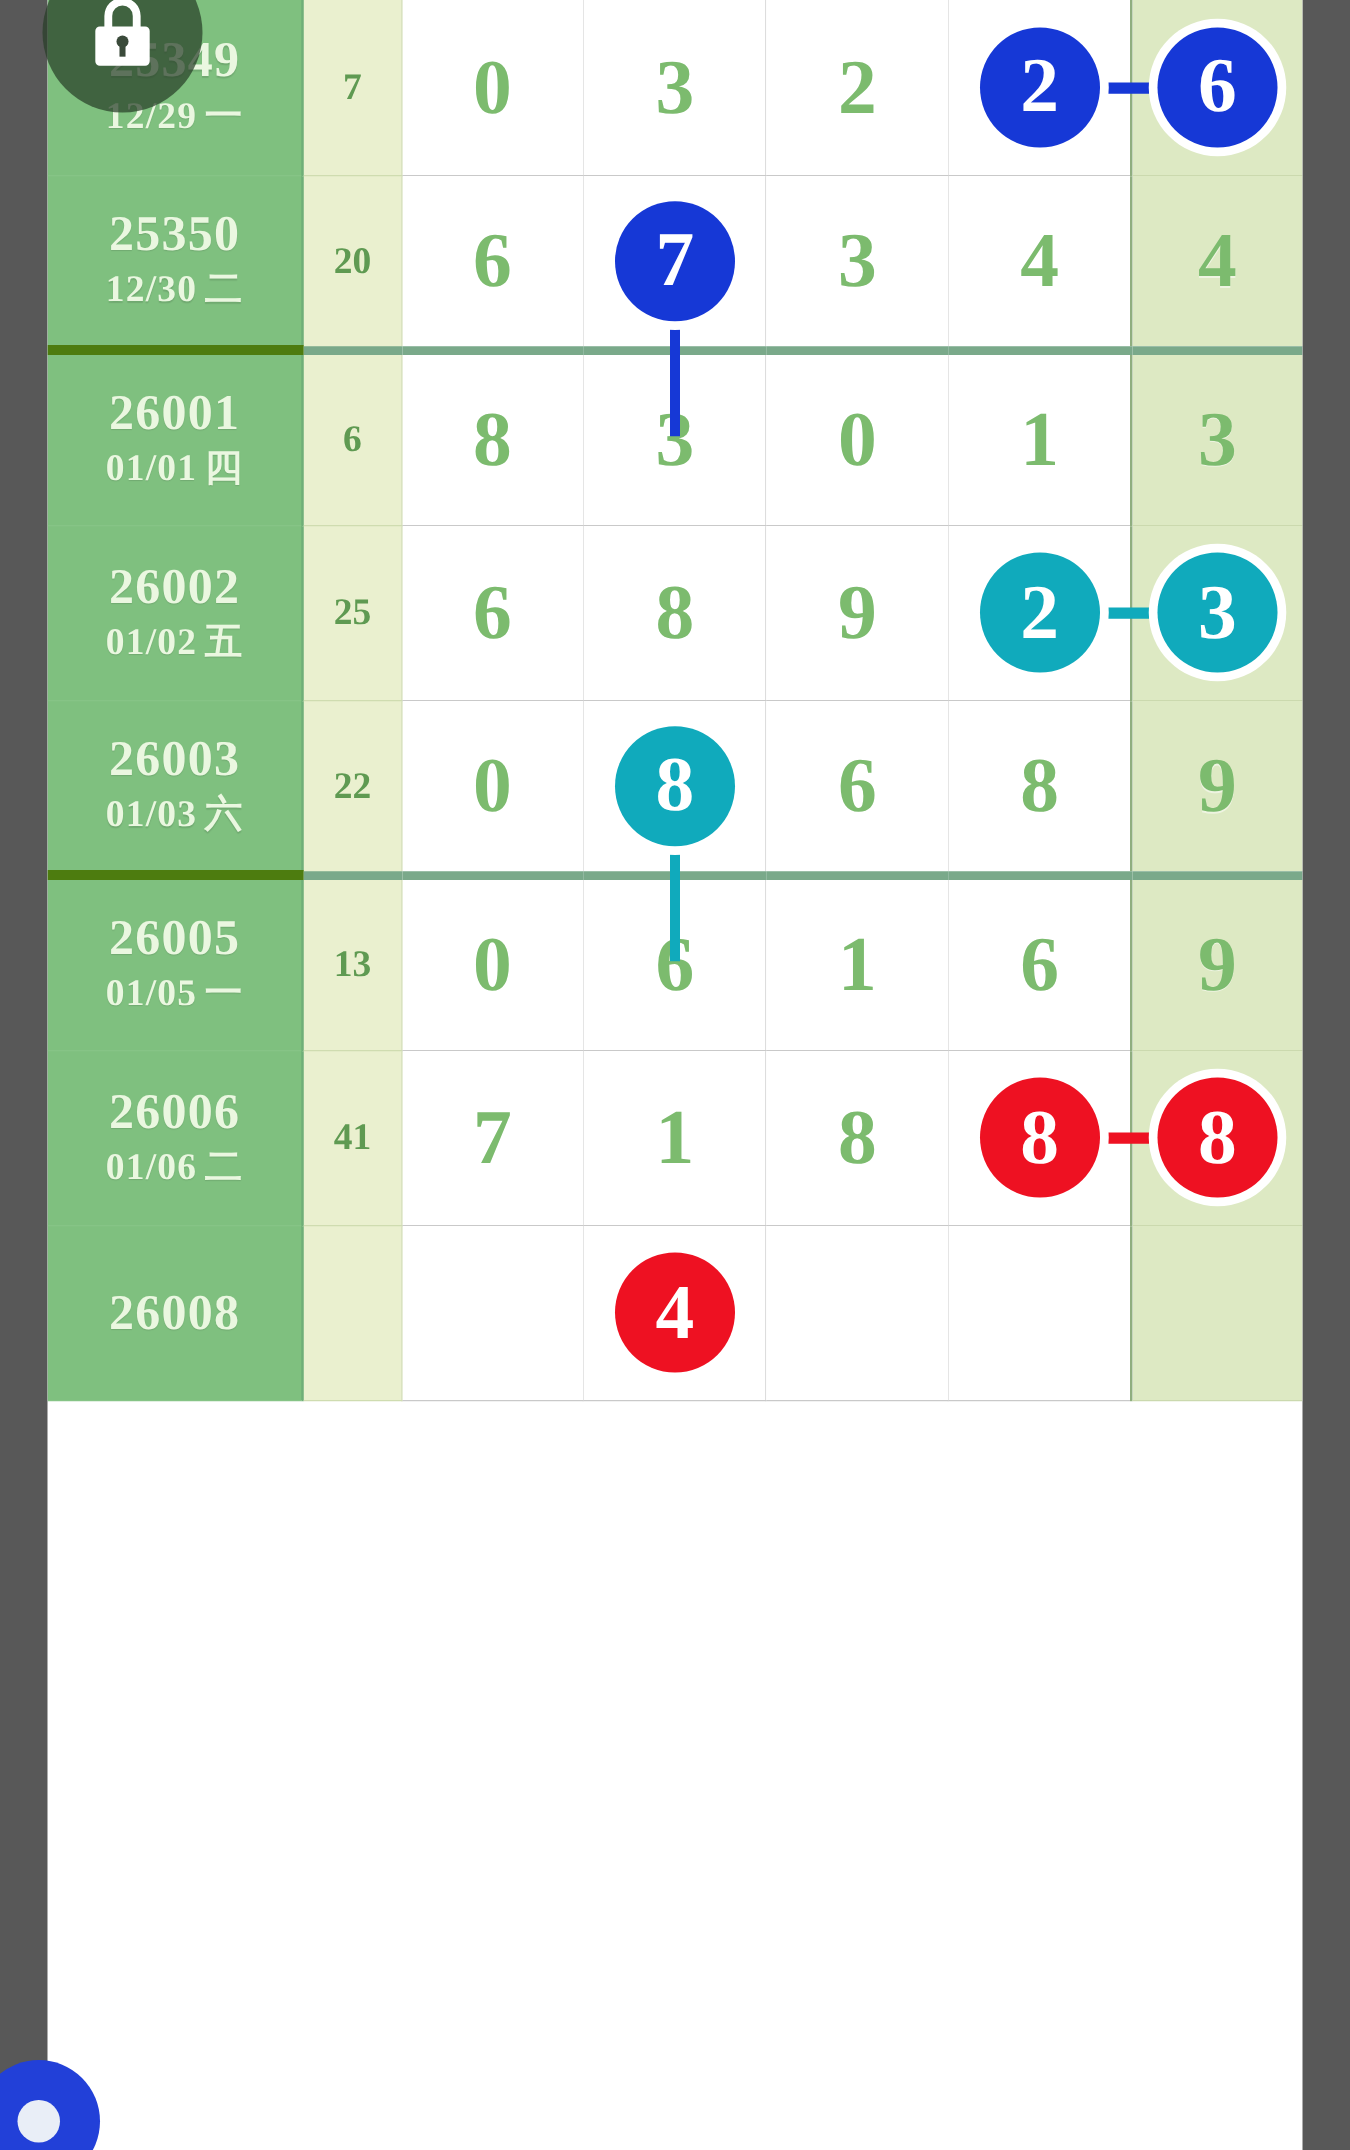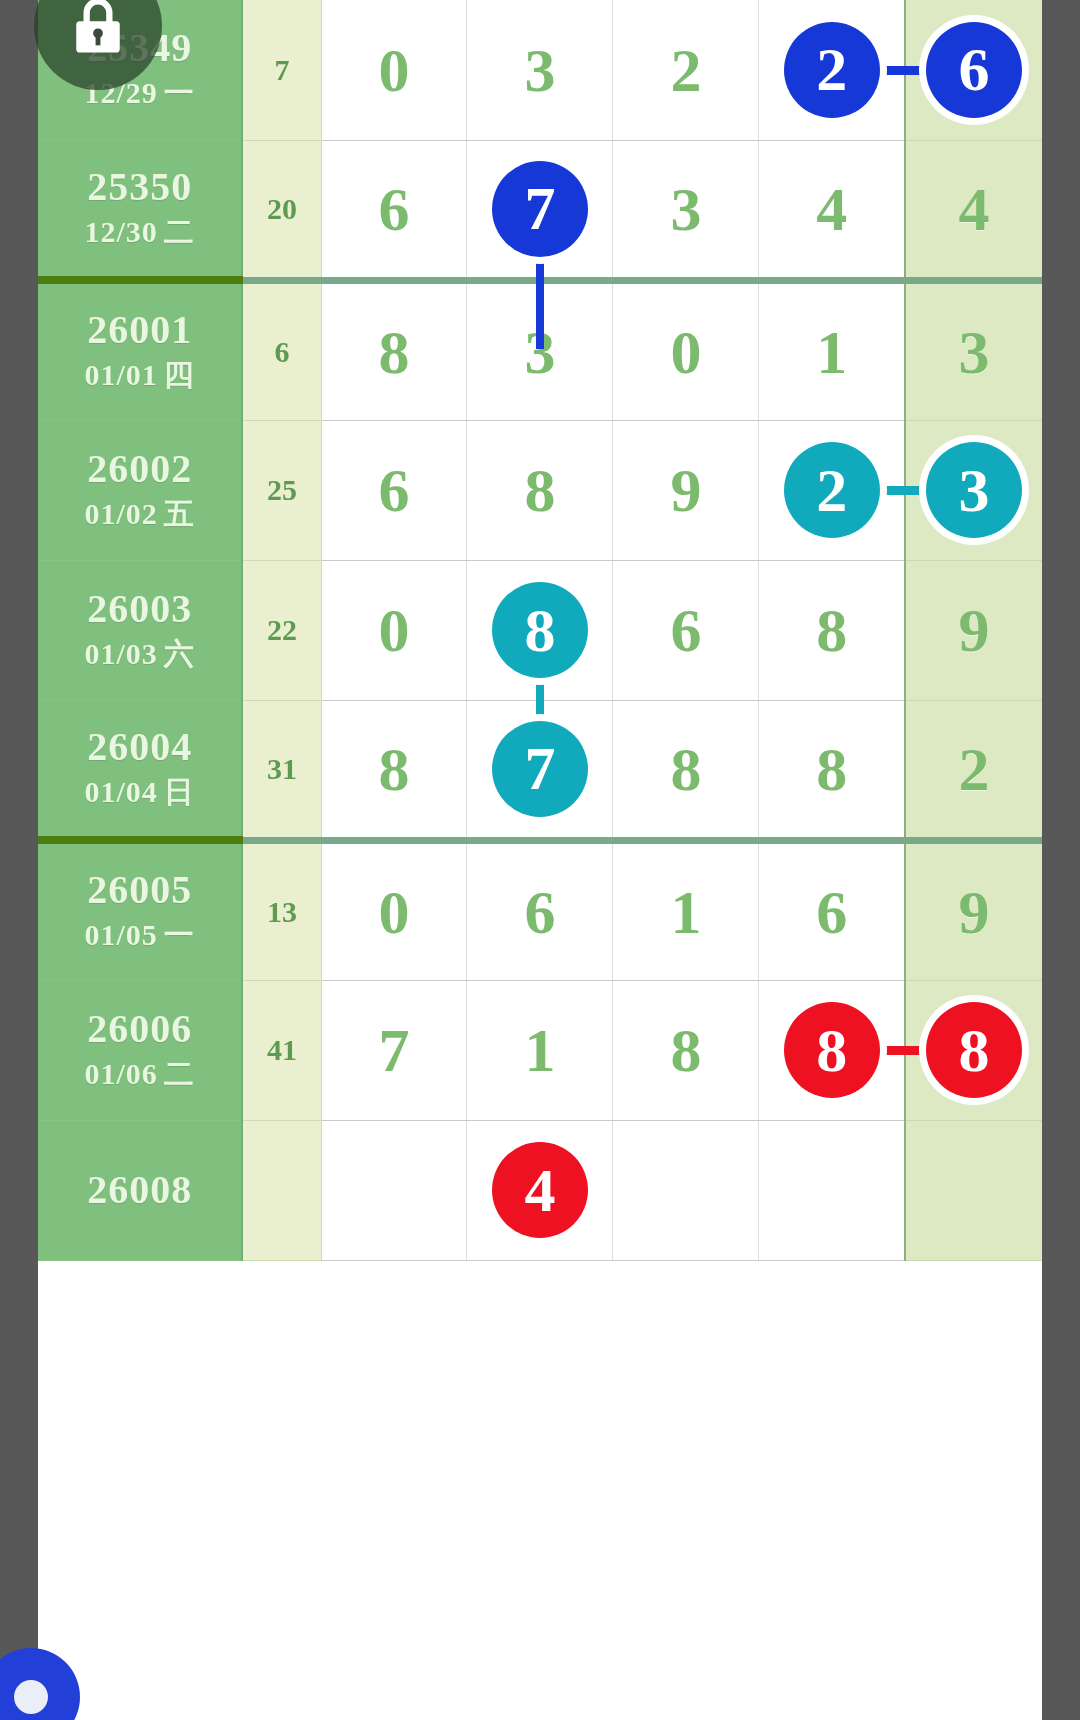"26004" tr { html: <tr> <td> <div>26004</div> <div><span>01/04</span><span>日</span></div> </td> <td>31</td> <td><span>8</span></td> <td><span>7</span></td> <td><span>8</span></td> <td><span>8</span></td> <td><span>2</span></td> </tr> -> none }
